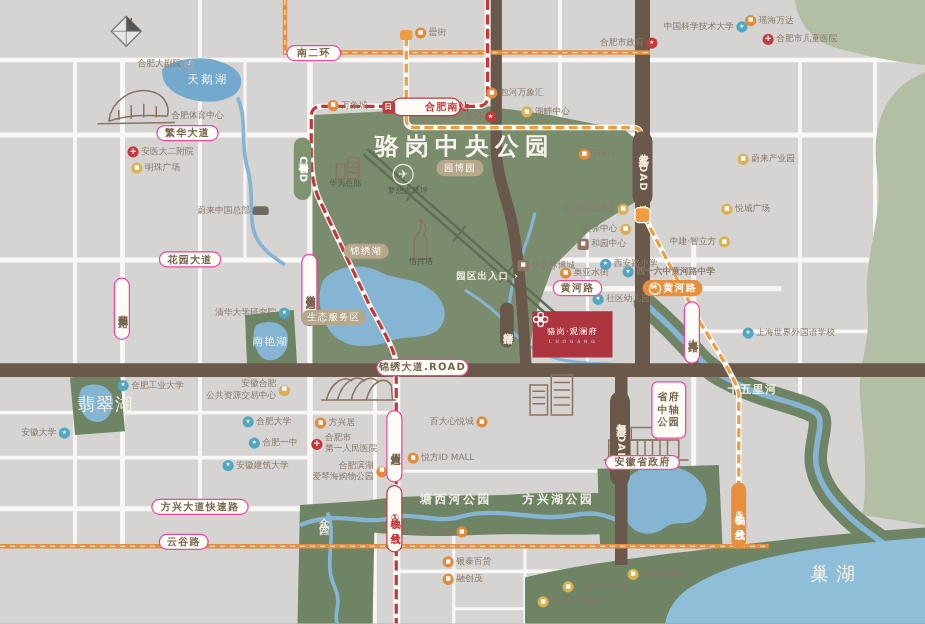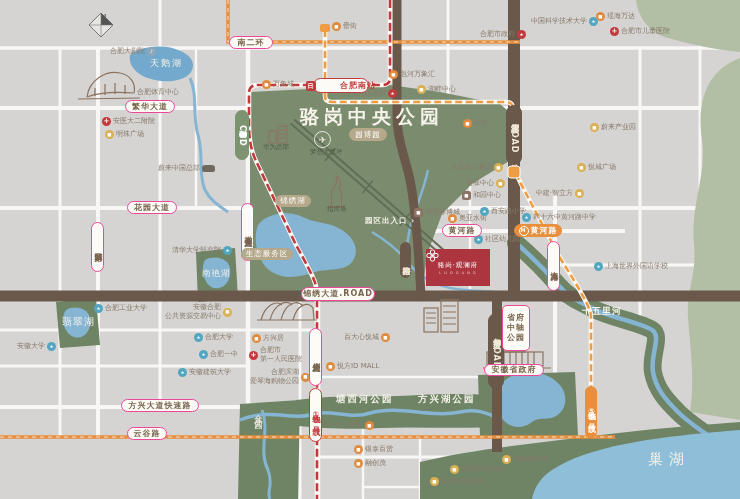"四十六中黄河路中学" div.poi { font-weight: none -> bold; left: 522px -> 498px }
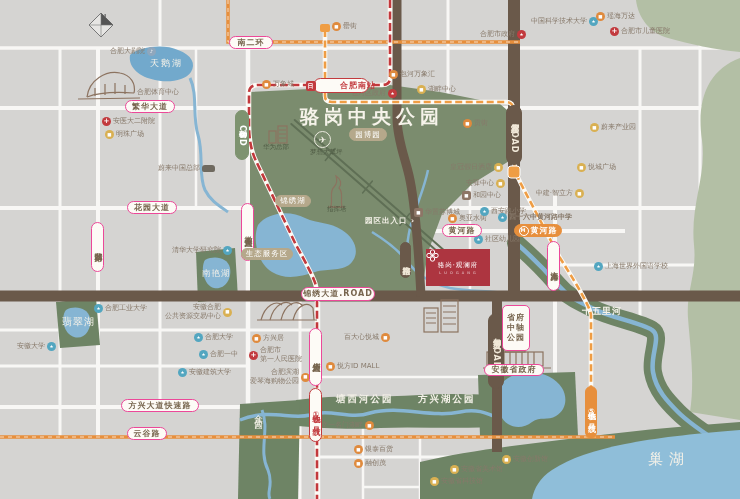"翡翠湖" div.area { font-size: 10px -> 14px }
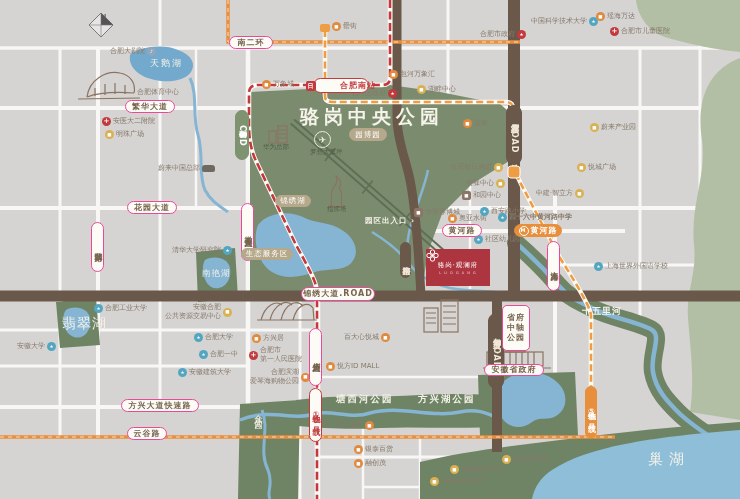"省府" .pill.gov3 { margin-left: none -> 19px }
